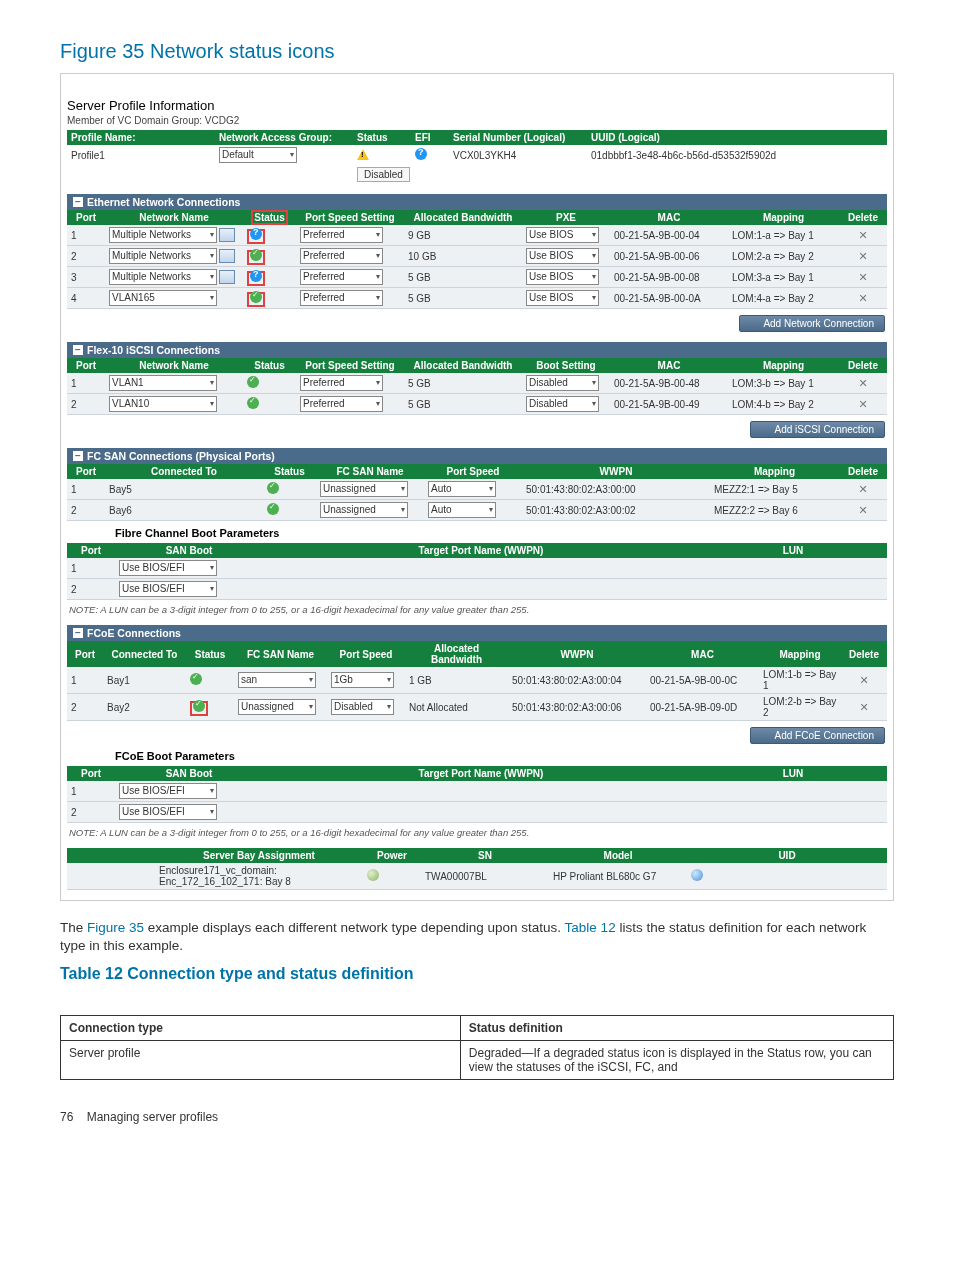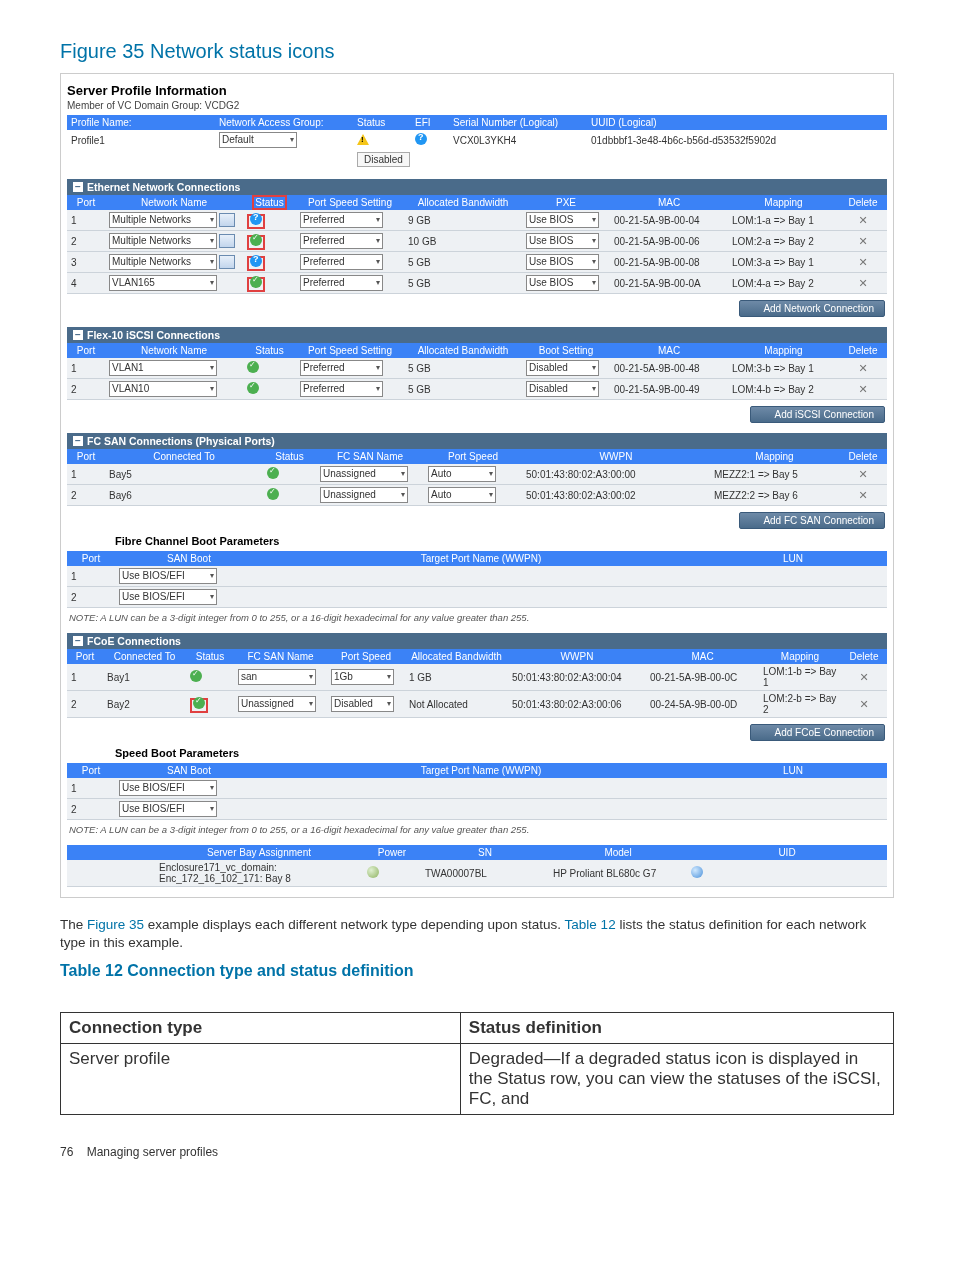"Server Profile Information" .profile-title { font-weight: bold -> normal; margin: 5px 0 2px 0 -> 20px 0 2px 0 }
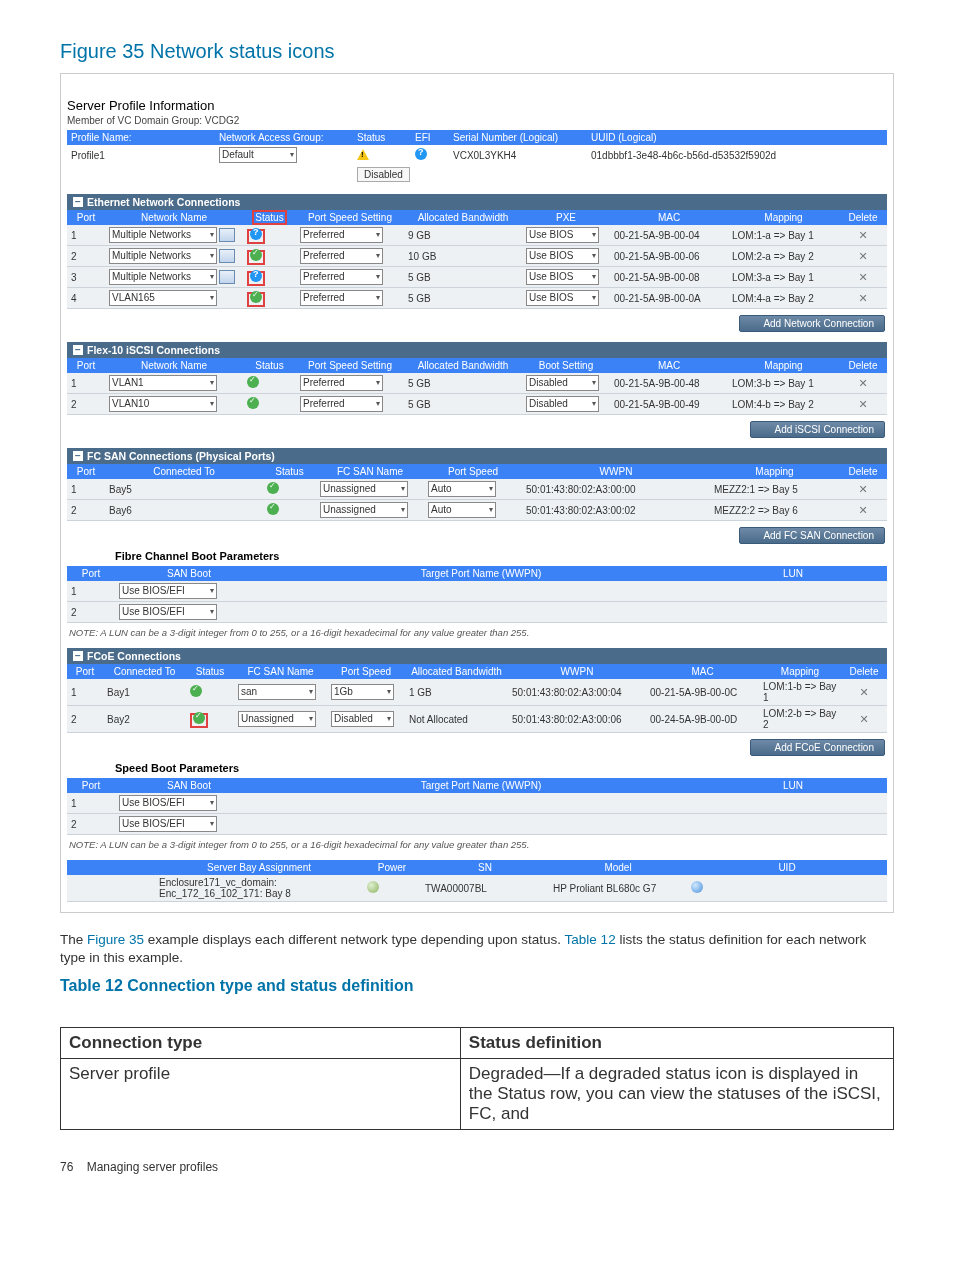"Profile Name:" .hdr-row td, .hdr-row th { background: #3b82f6 -> #15803d; font-weight: normal -> bold }
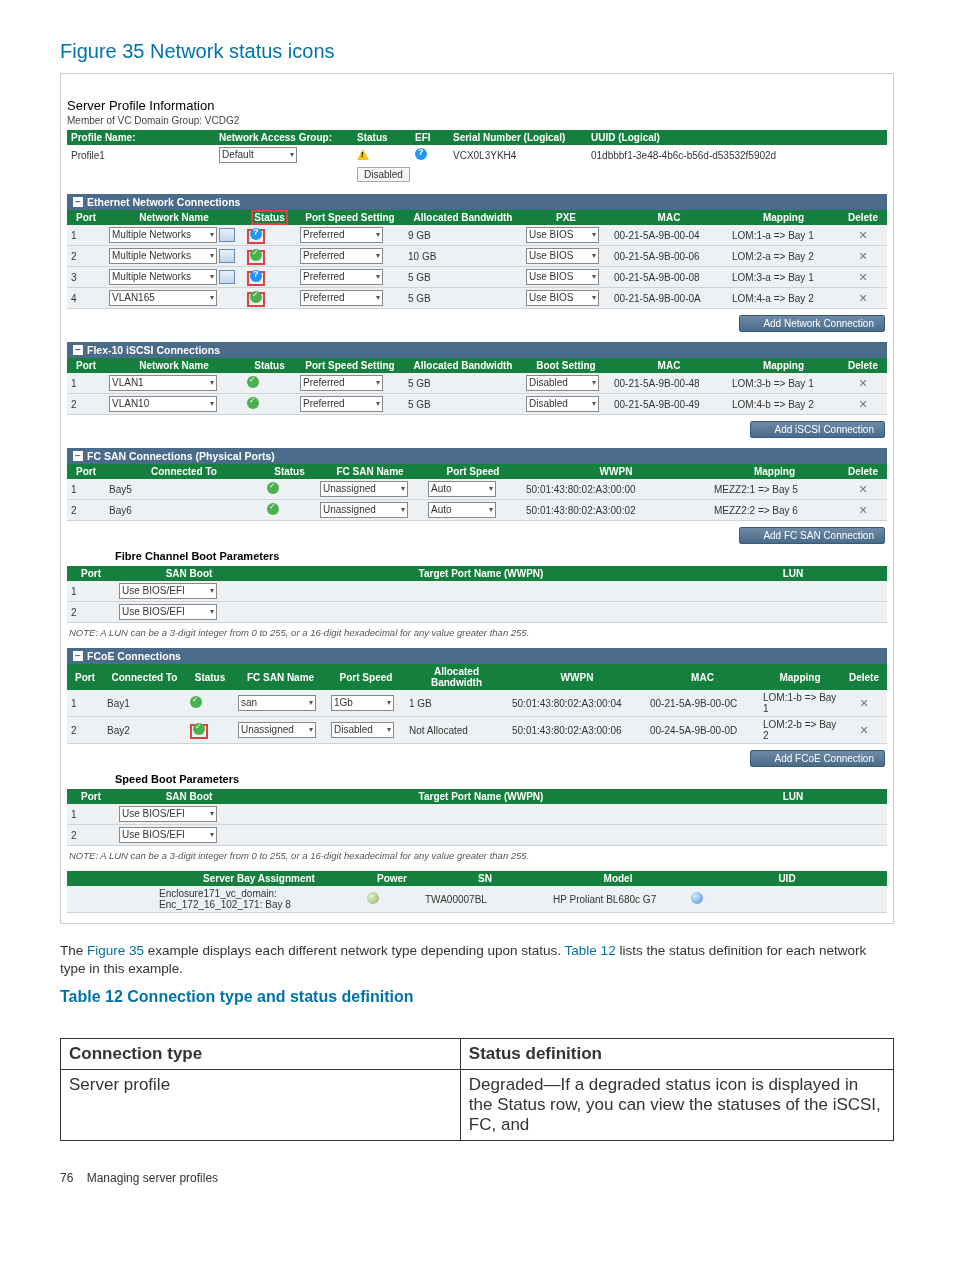"Add FC SAN Connection" div.clearfix { html: <div> <button>Add FC SAN Connection</button> </div> -> none }
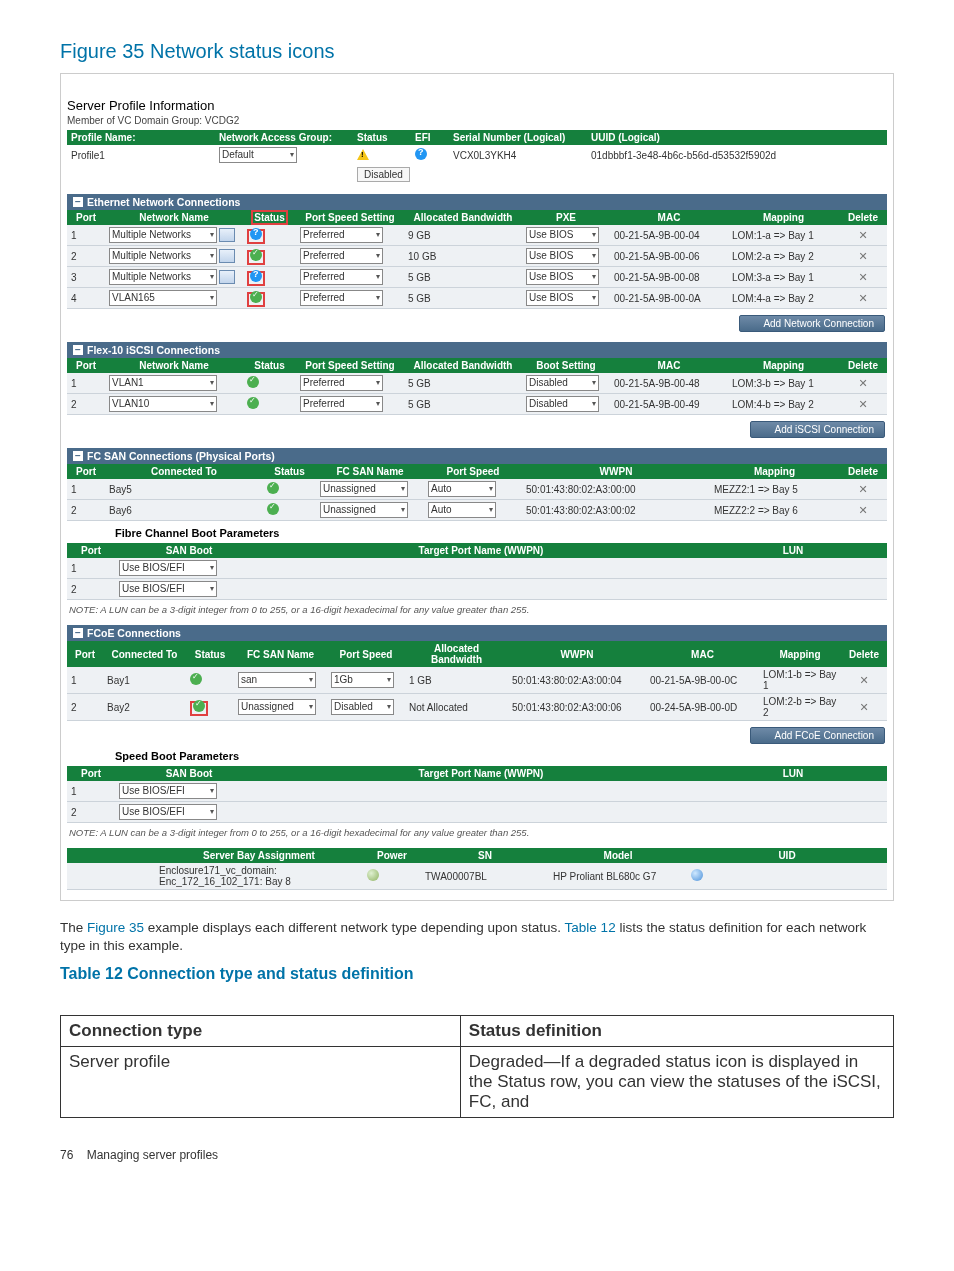"00-24-5A-9B-00-0D" td { text: 00-24-5A-9B-00-0D -> 00-21-5A-9B-09-0D }
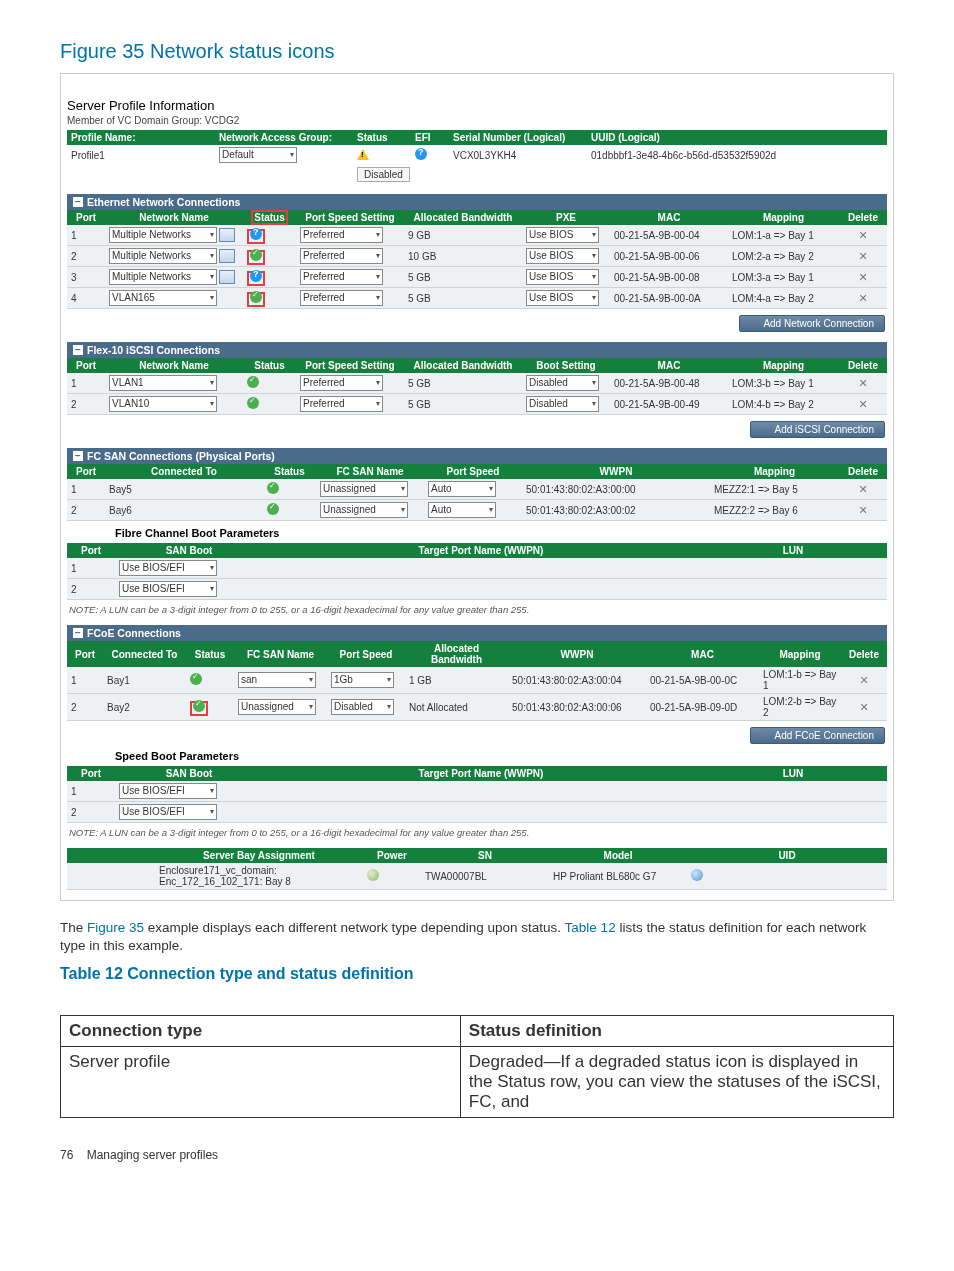"Speed Boot Parameters" div.sub-title { text: Speed -> FCoE }
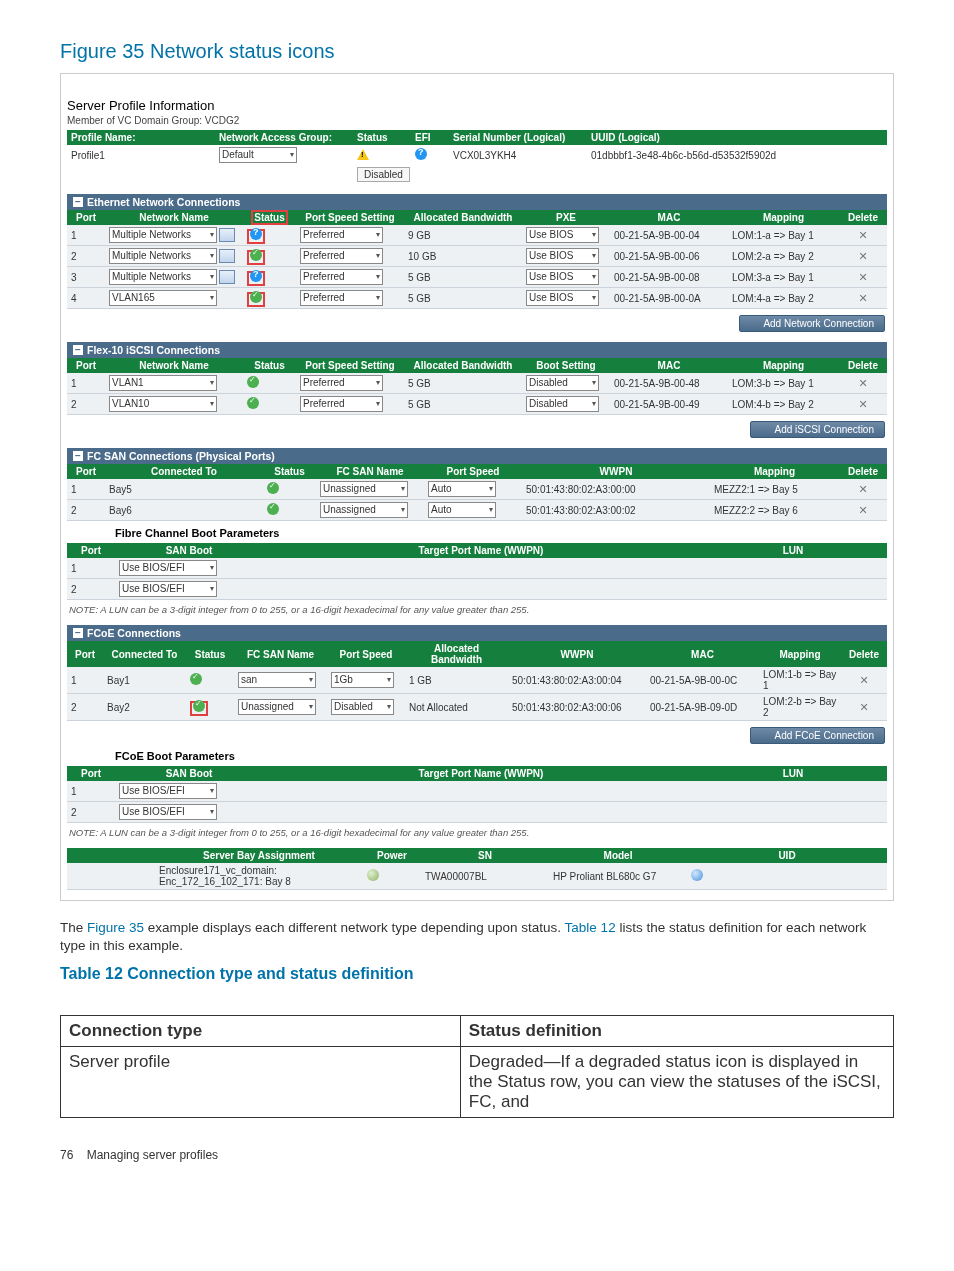"Connection type" table.doc { font-size: 17px -> 12px }
